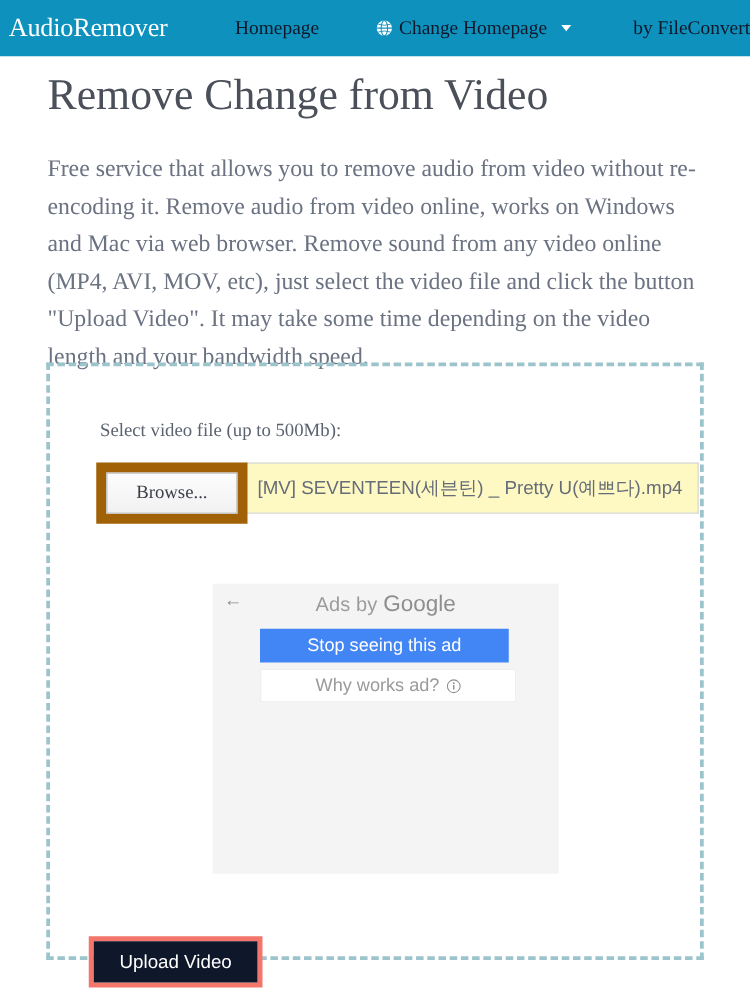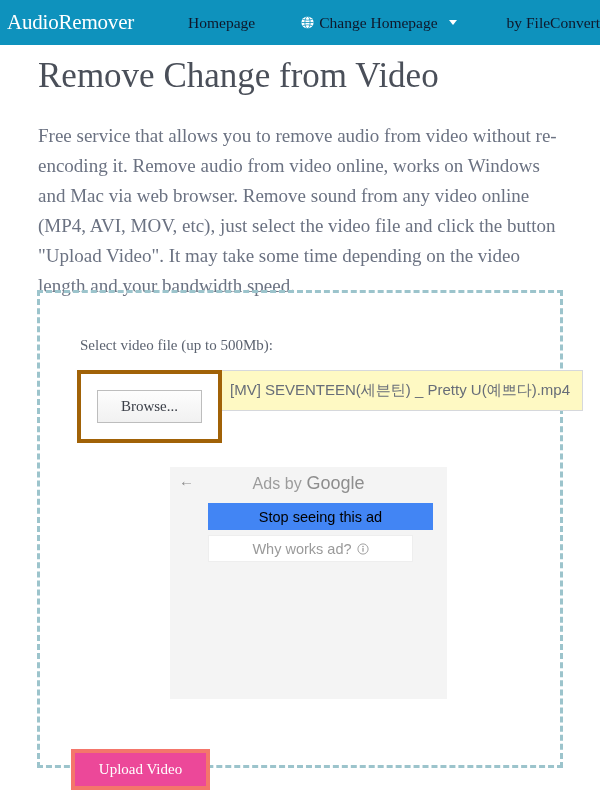"Browse..." .browse-highlight { border: 4px solid #a16207 -> 8px solid #a16207; padding: 16px -> 0 }
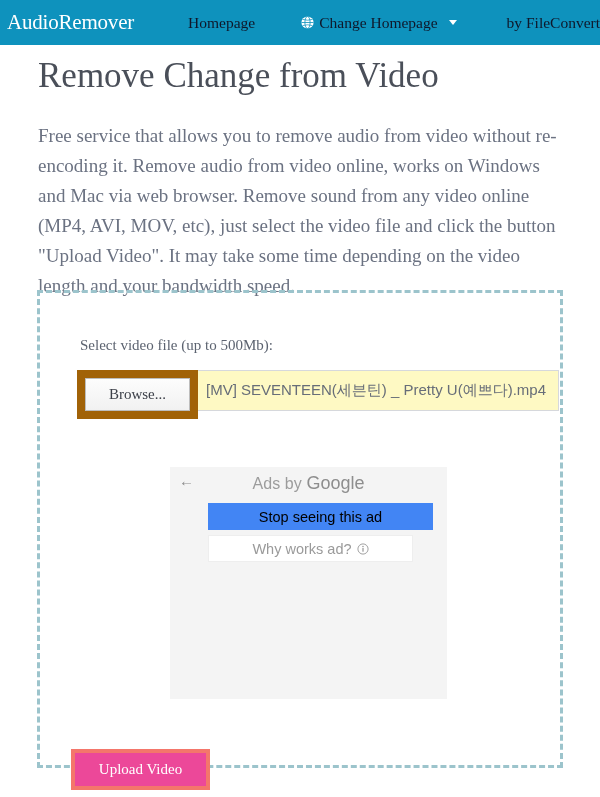"Stop seeing this ad" .ad-btn-primary { color: #000000 -> #ffffff; width: 225px -> 199px }
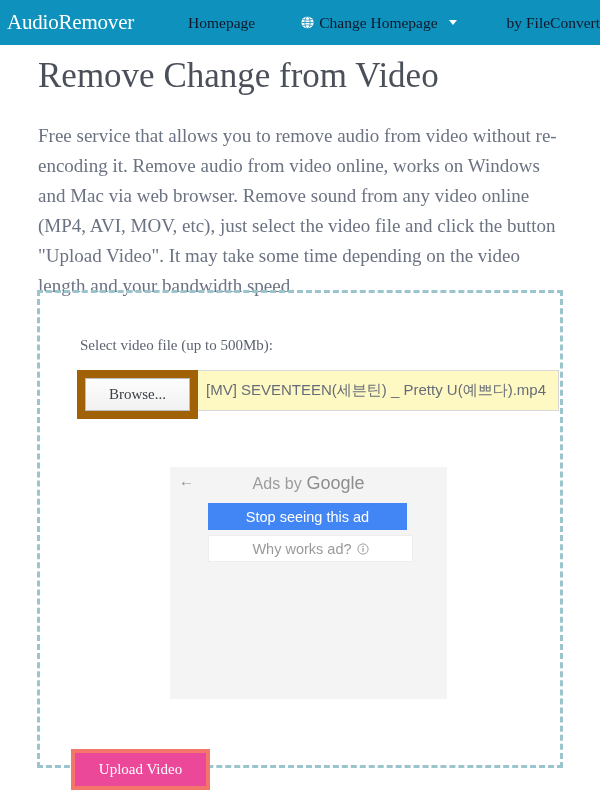"Upload Video" .upload-btn { background: #ec4899 -> #0f172a; font-family: Liberation Serif, serif -> Liberation Sans, sans-serif }
